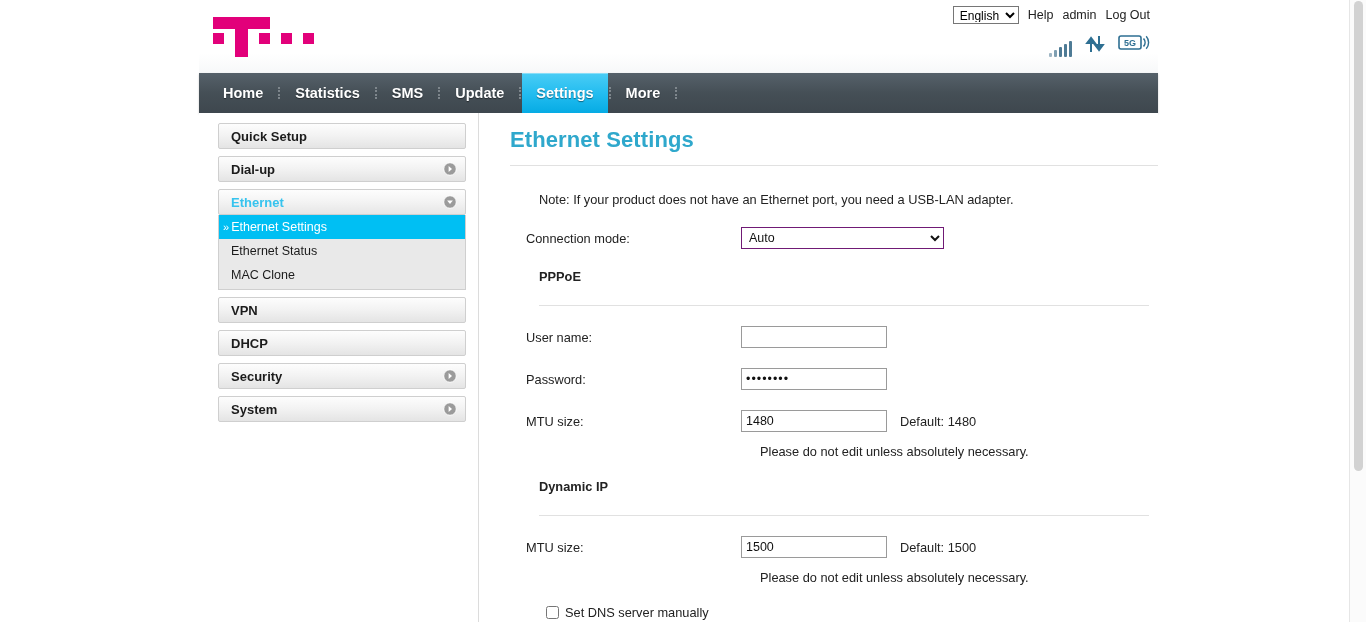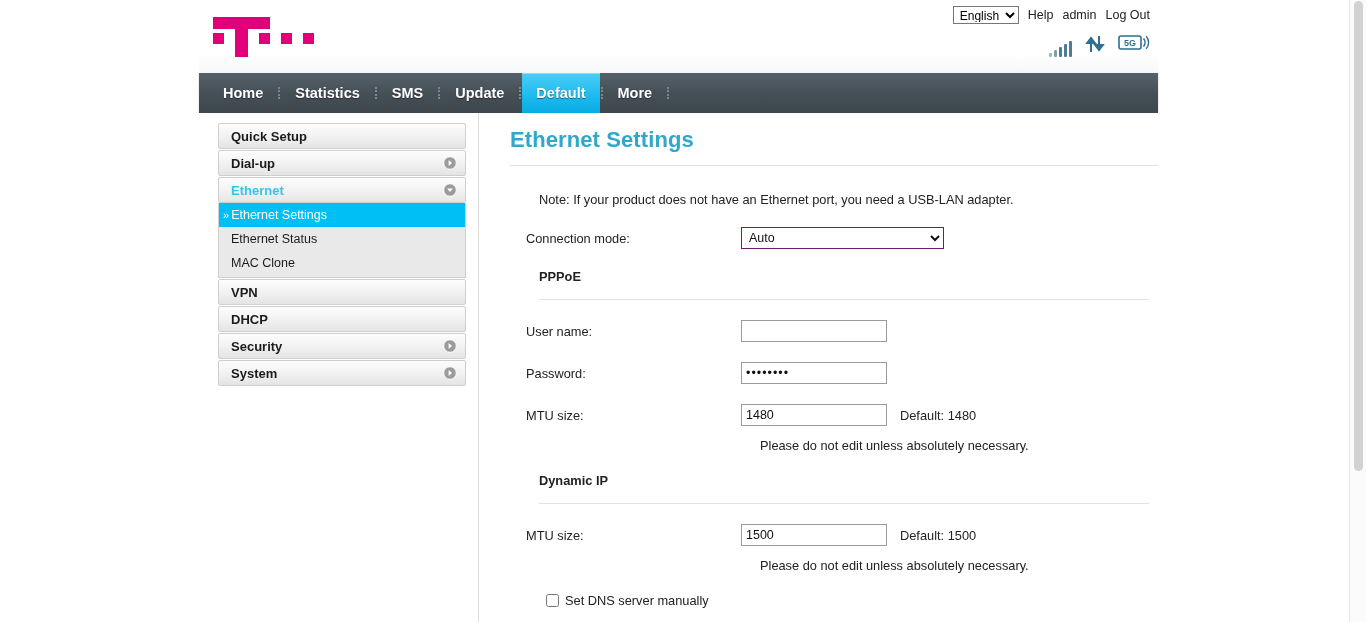"Default" div.nav-item { text: Default -> Settings }
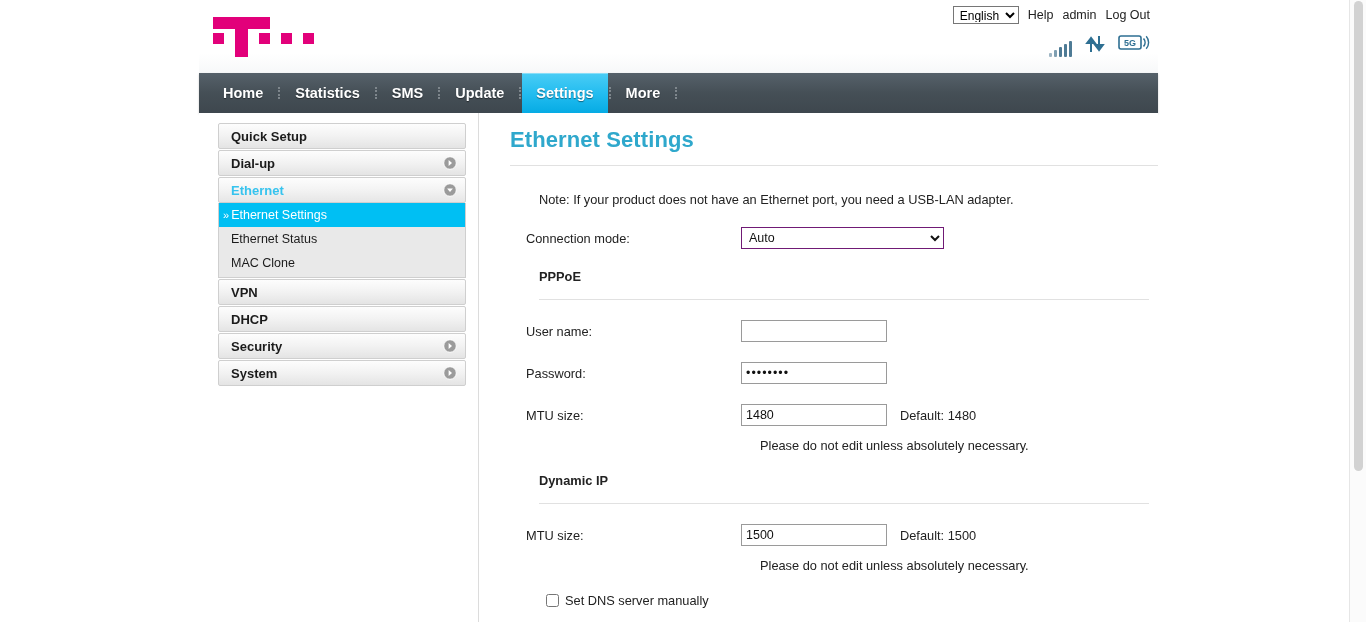"Quick Setup" .menu-group { margin-bottom: 1px -> 7px }
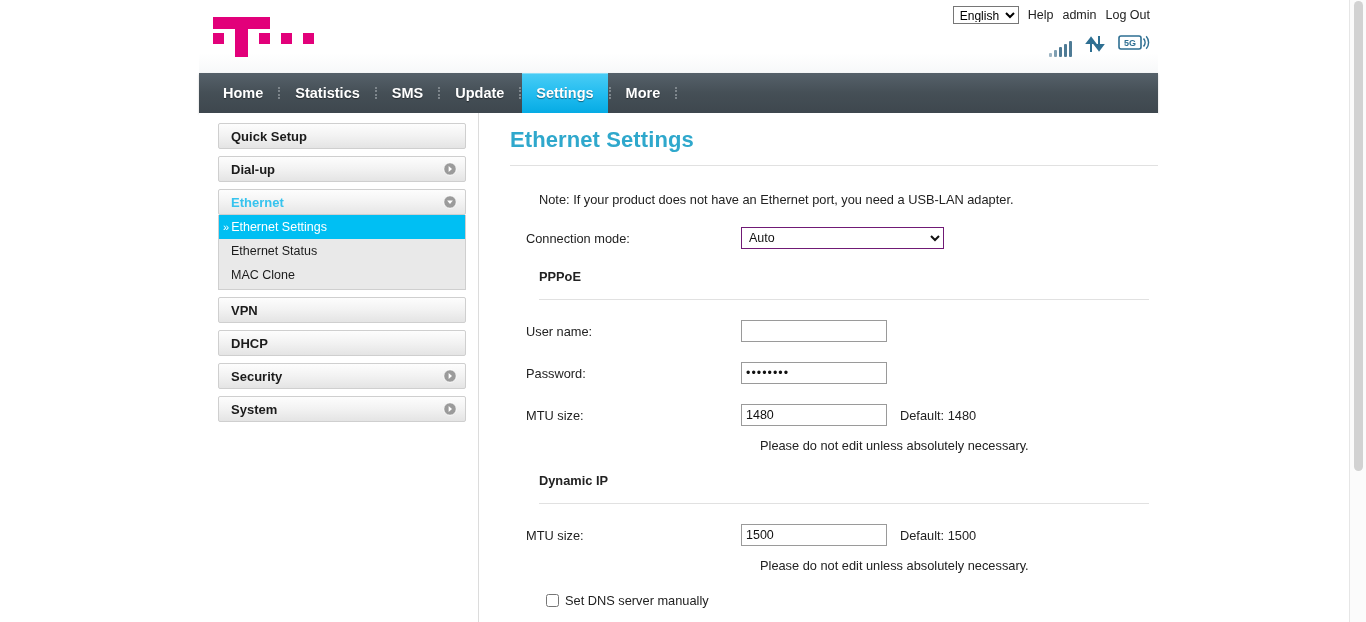"PPPoE" .section-head { padding-bottom: 15px -> 21px }
